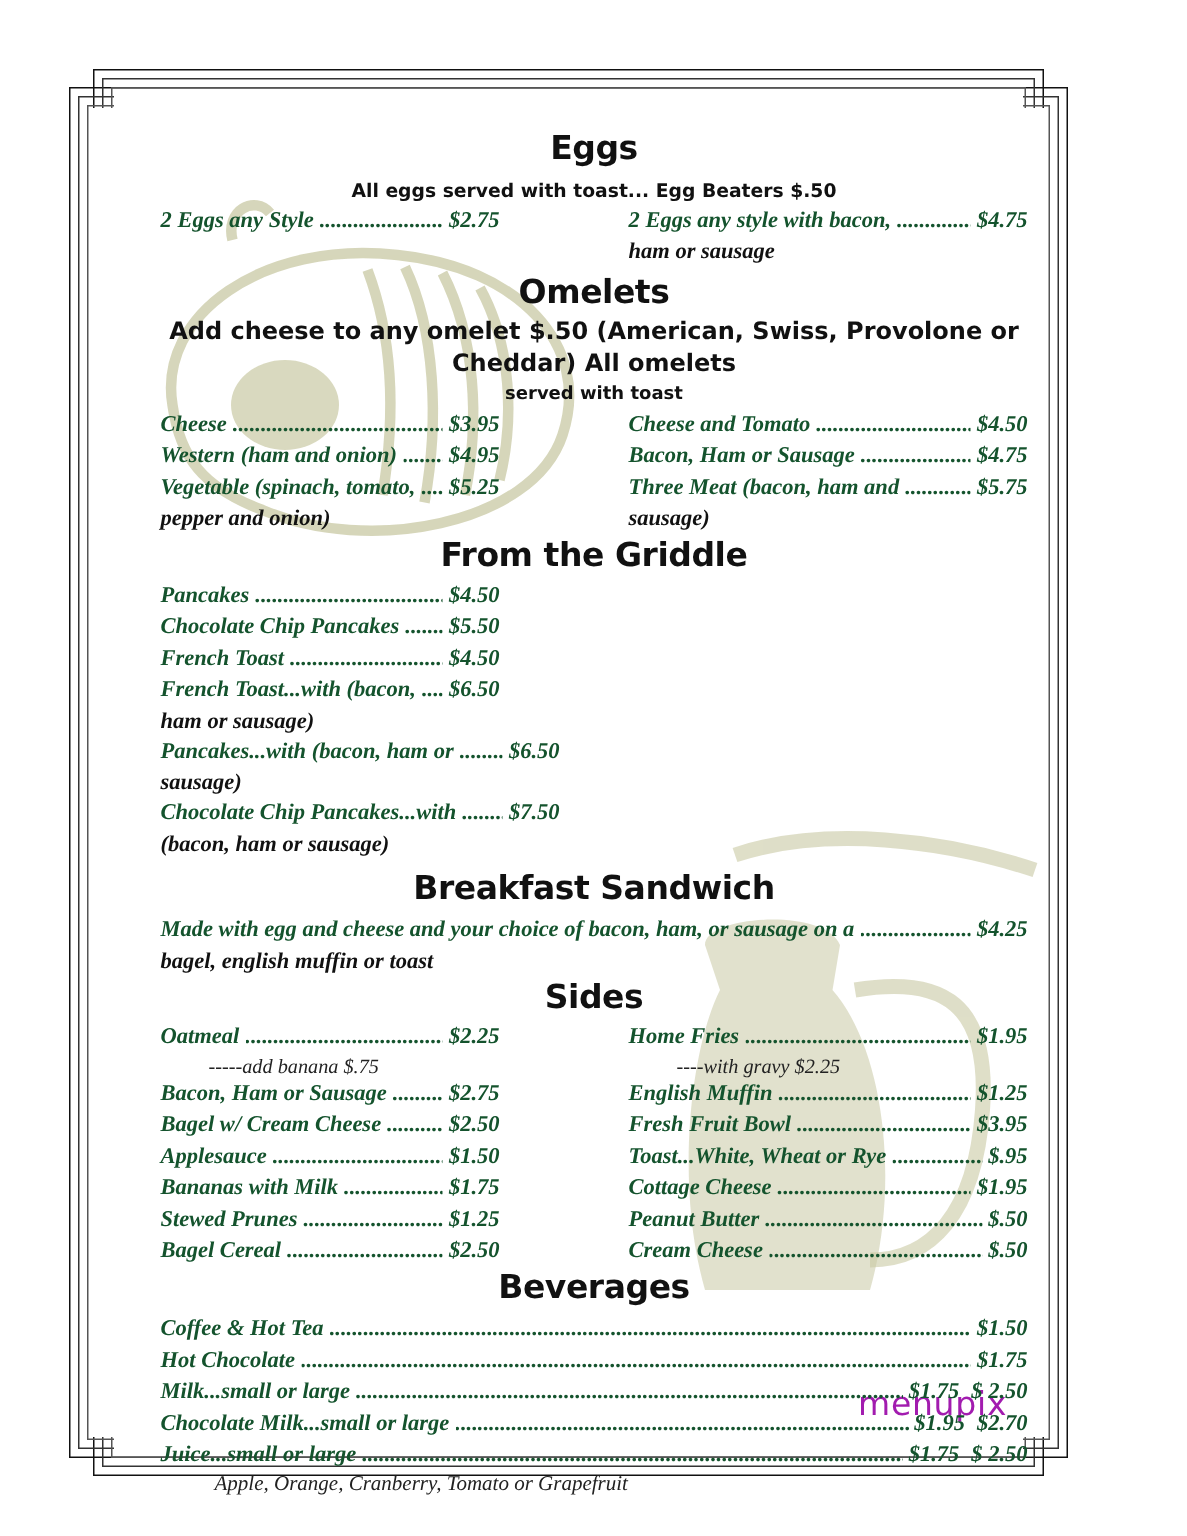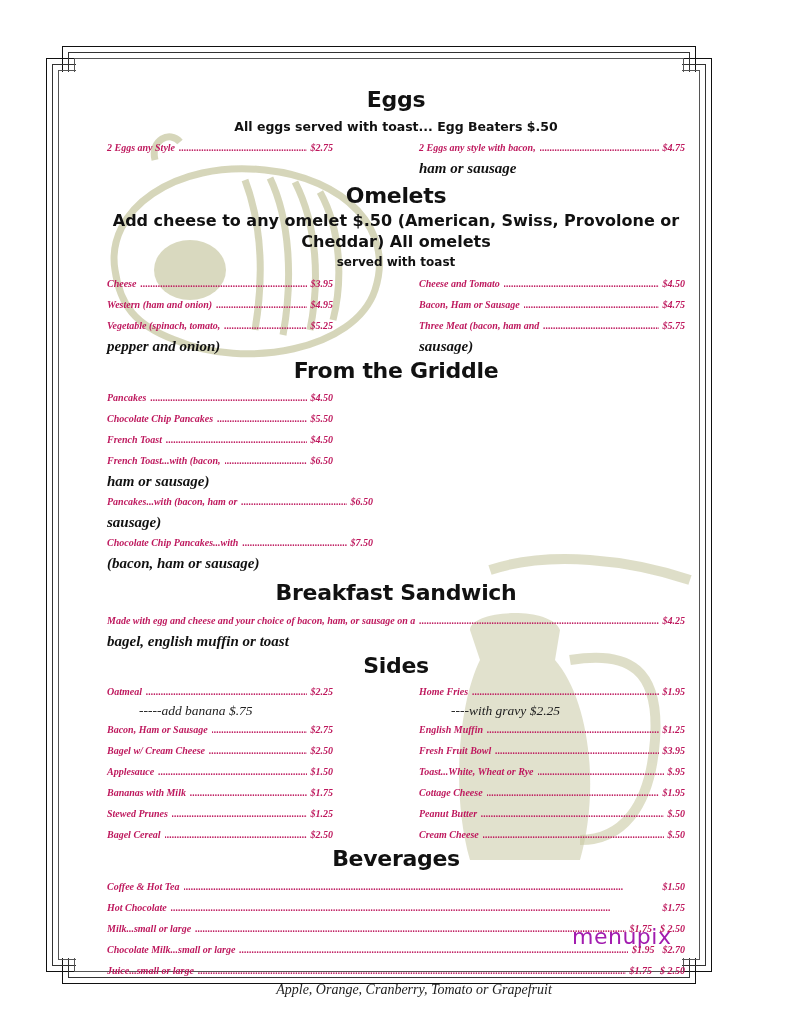"2 Eggs any Style" .item { color: #be185d -> #14532d; font-size: 10px -> 15px }
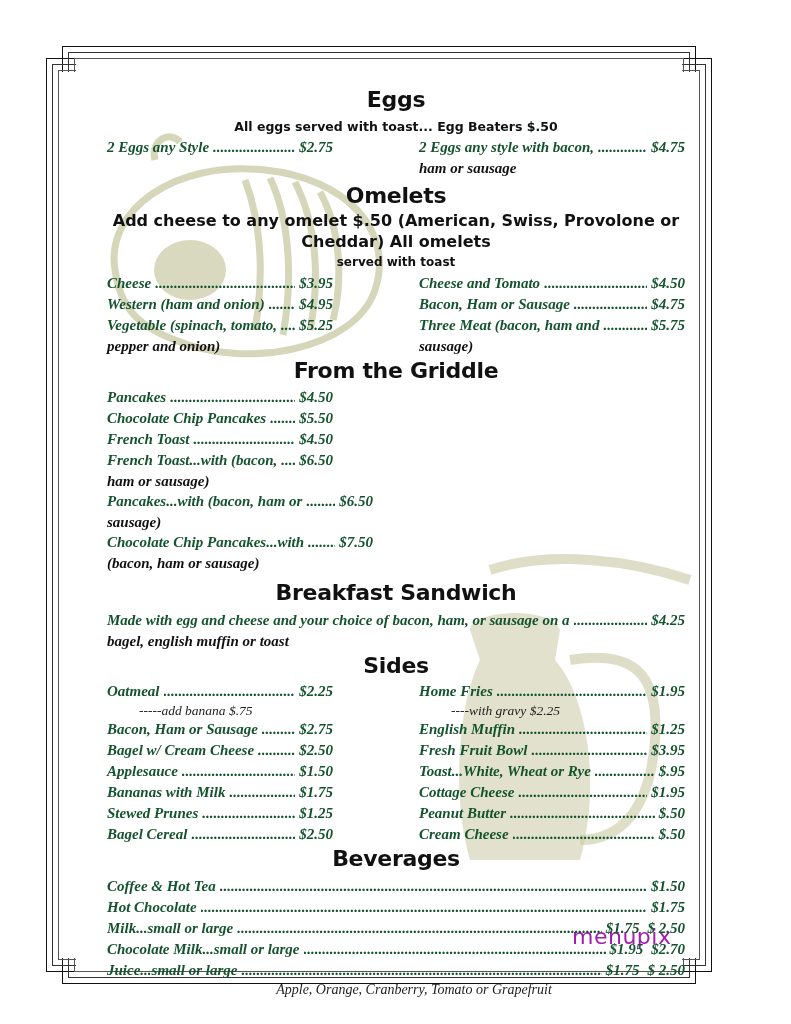"Apple, Orange, Cranberry, Tomato or" div.sub-note { text-align: center -> none }
